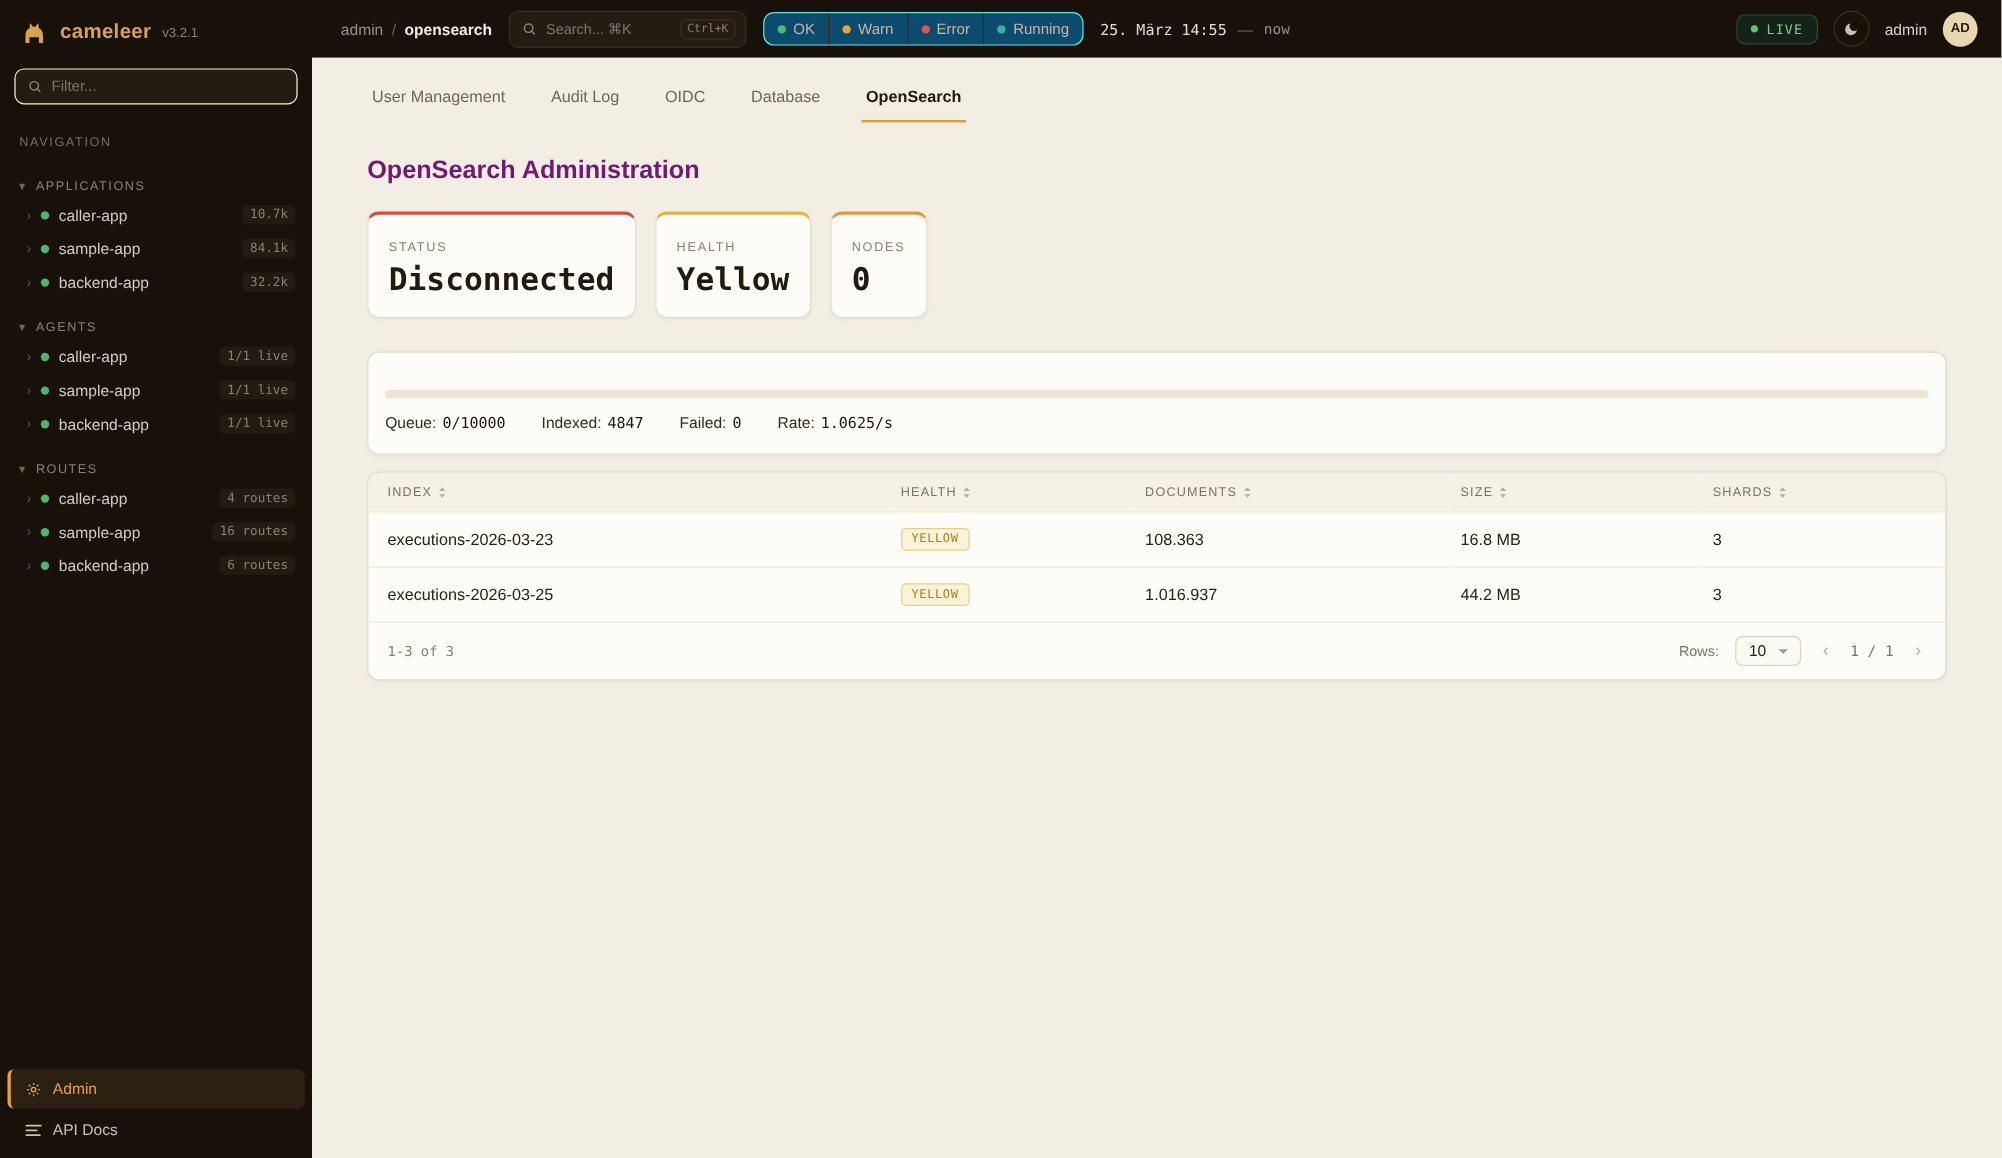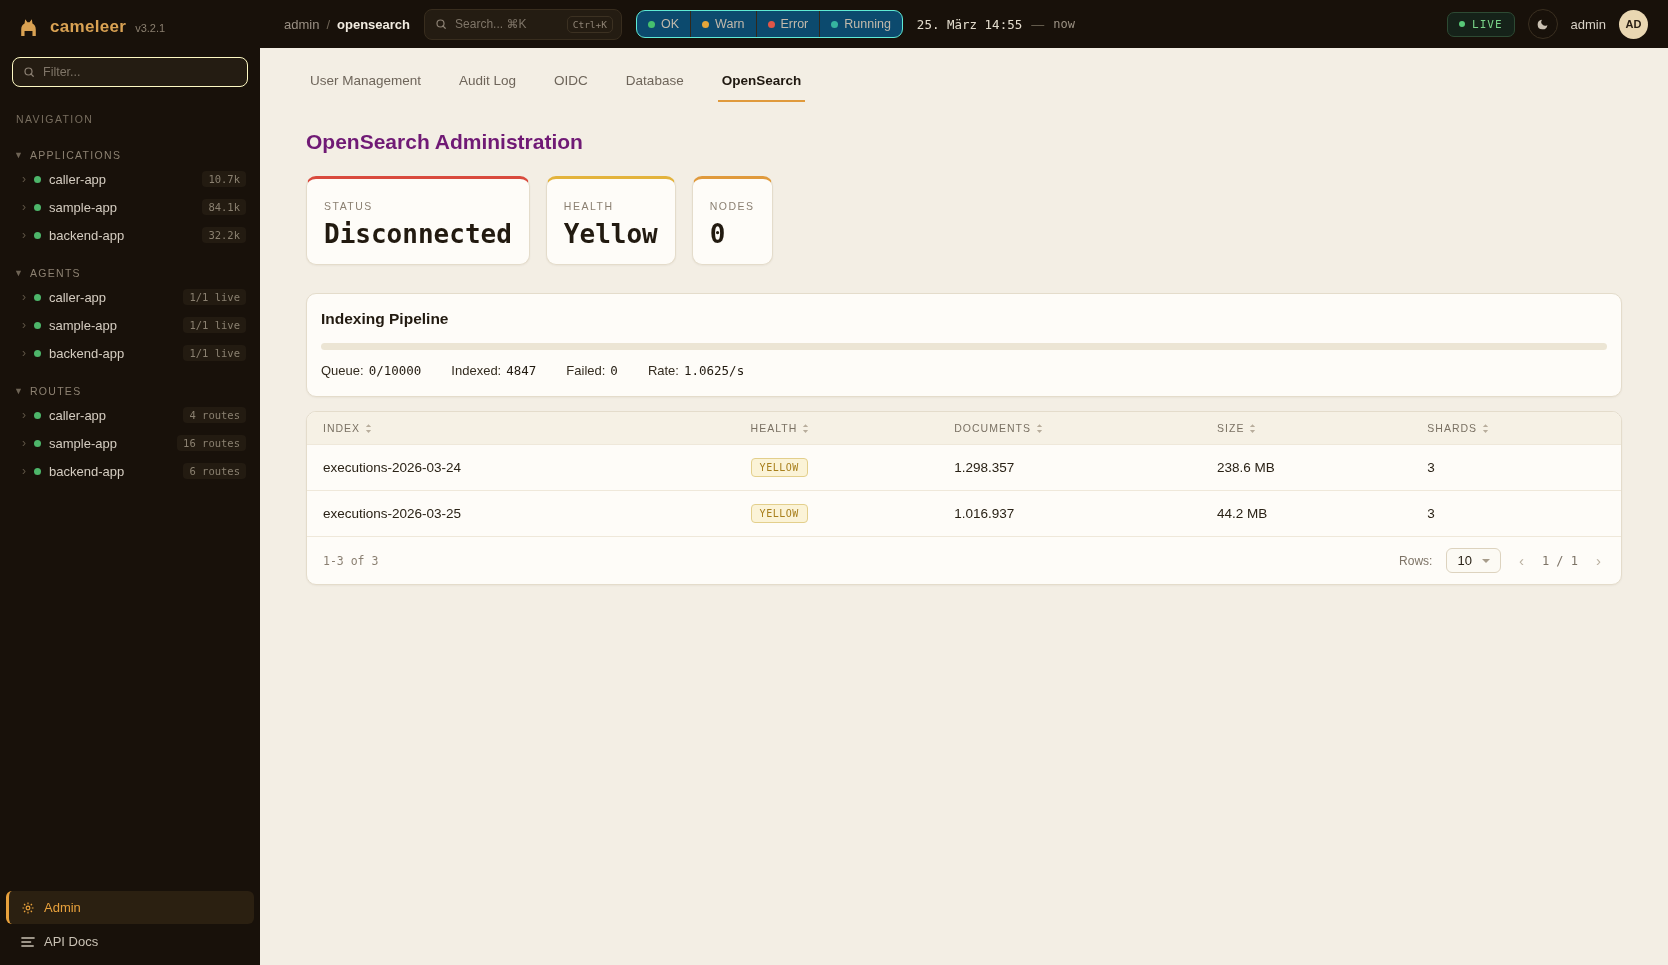"Indexing Pipeline" div.pipeline-title { html: <div>Indexing Pipeline</div> -> none }
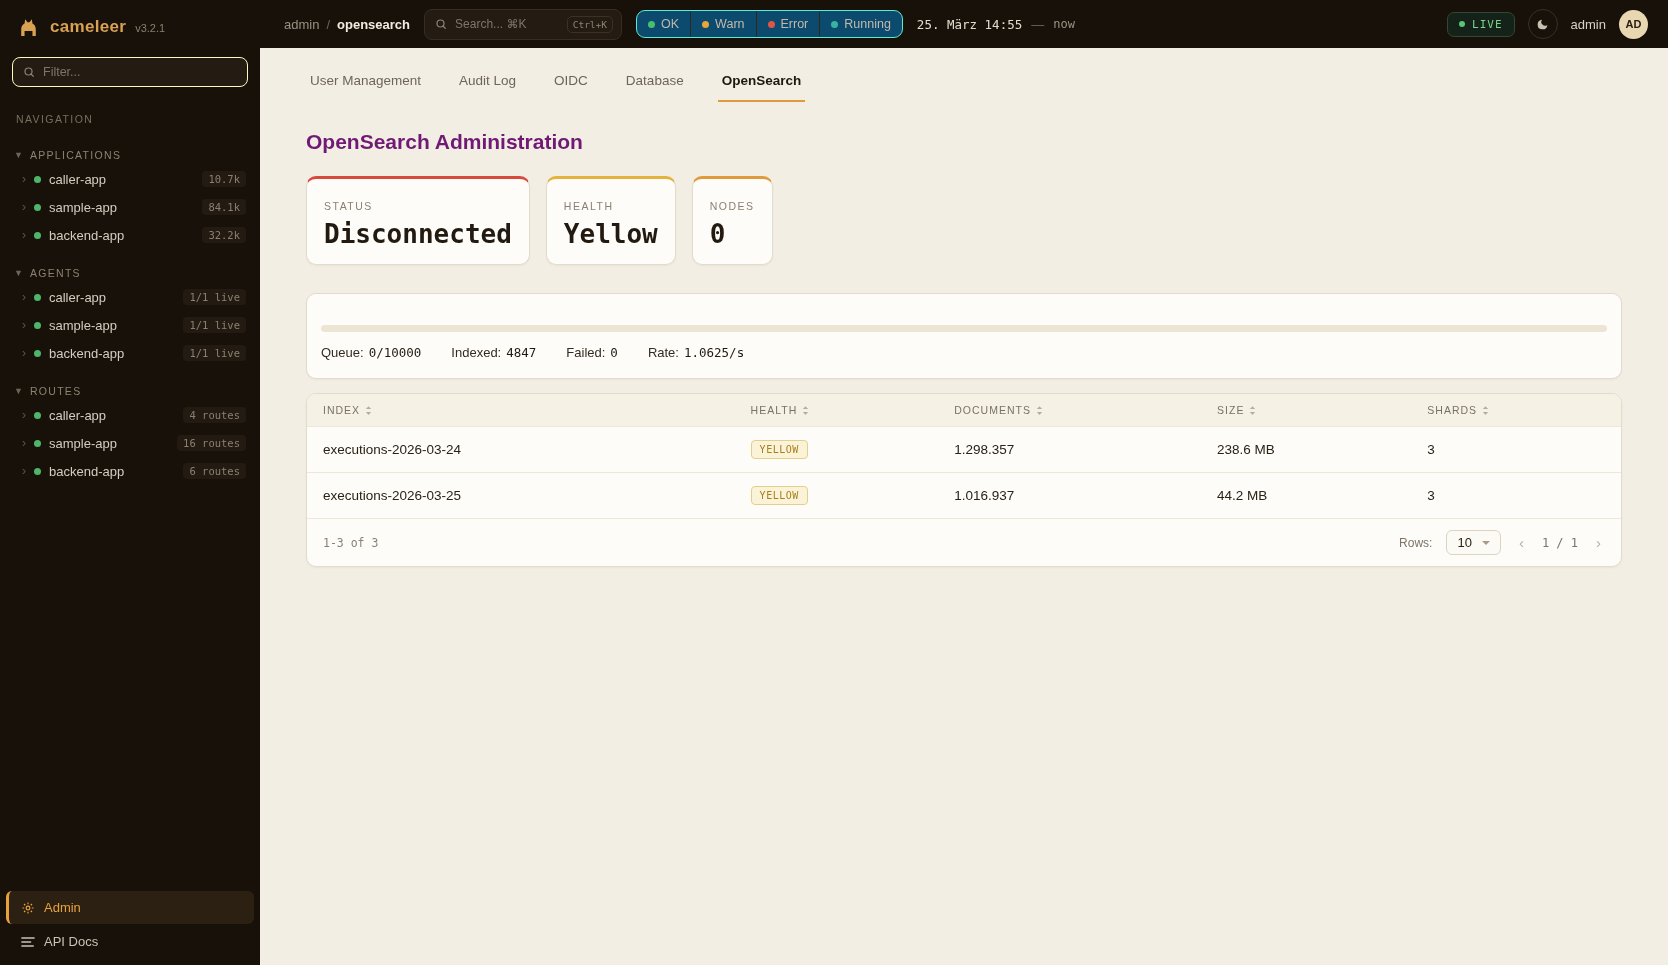"executions-2026-03-23" tr { html: none -> <tr> <td>executions-2026-03-23</td> <td><span>YELLOW</span></td> <td>108.363</td> <td>16.8 MB</td> <td>3</td> </tr> }
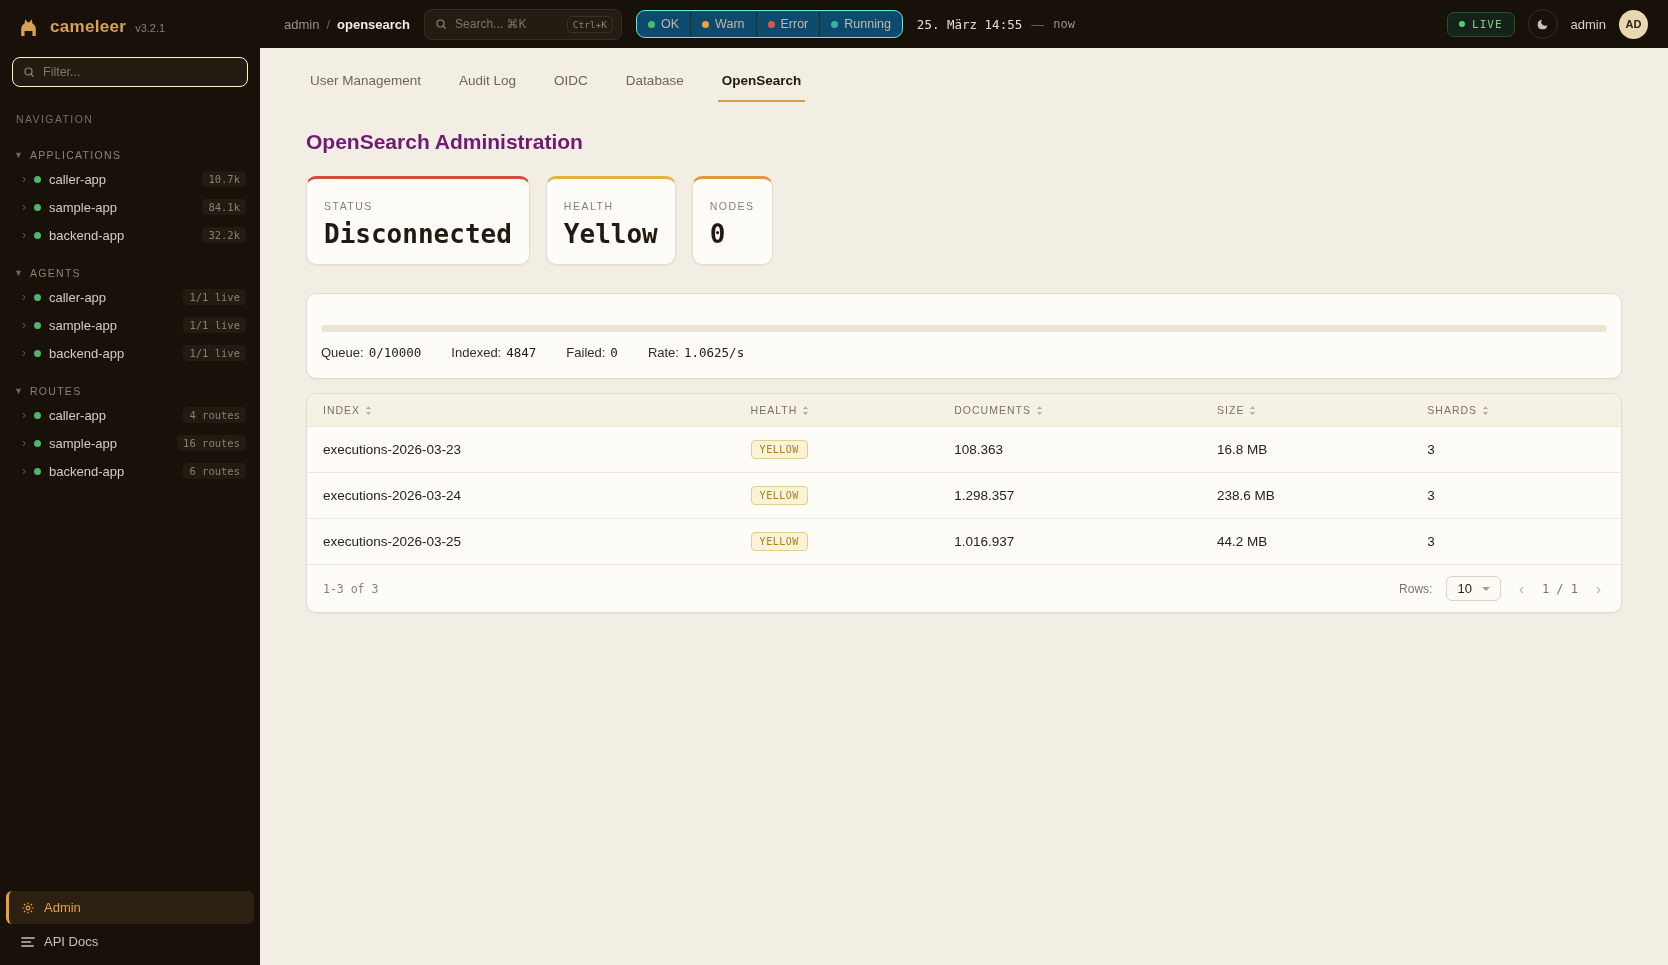"executions-2026-03-24" tr { html: <tr> <td>executions-2026-03-24</td> <td><span>YELLOW</span></td> <td>1.298.357</td> <td>238.6 MB</td> <td>3</td> </tr> -> none }
